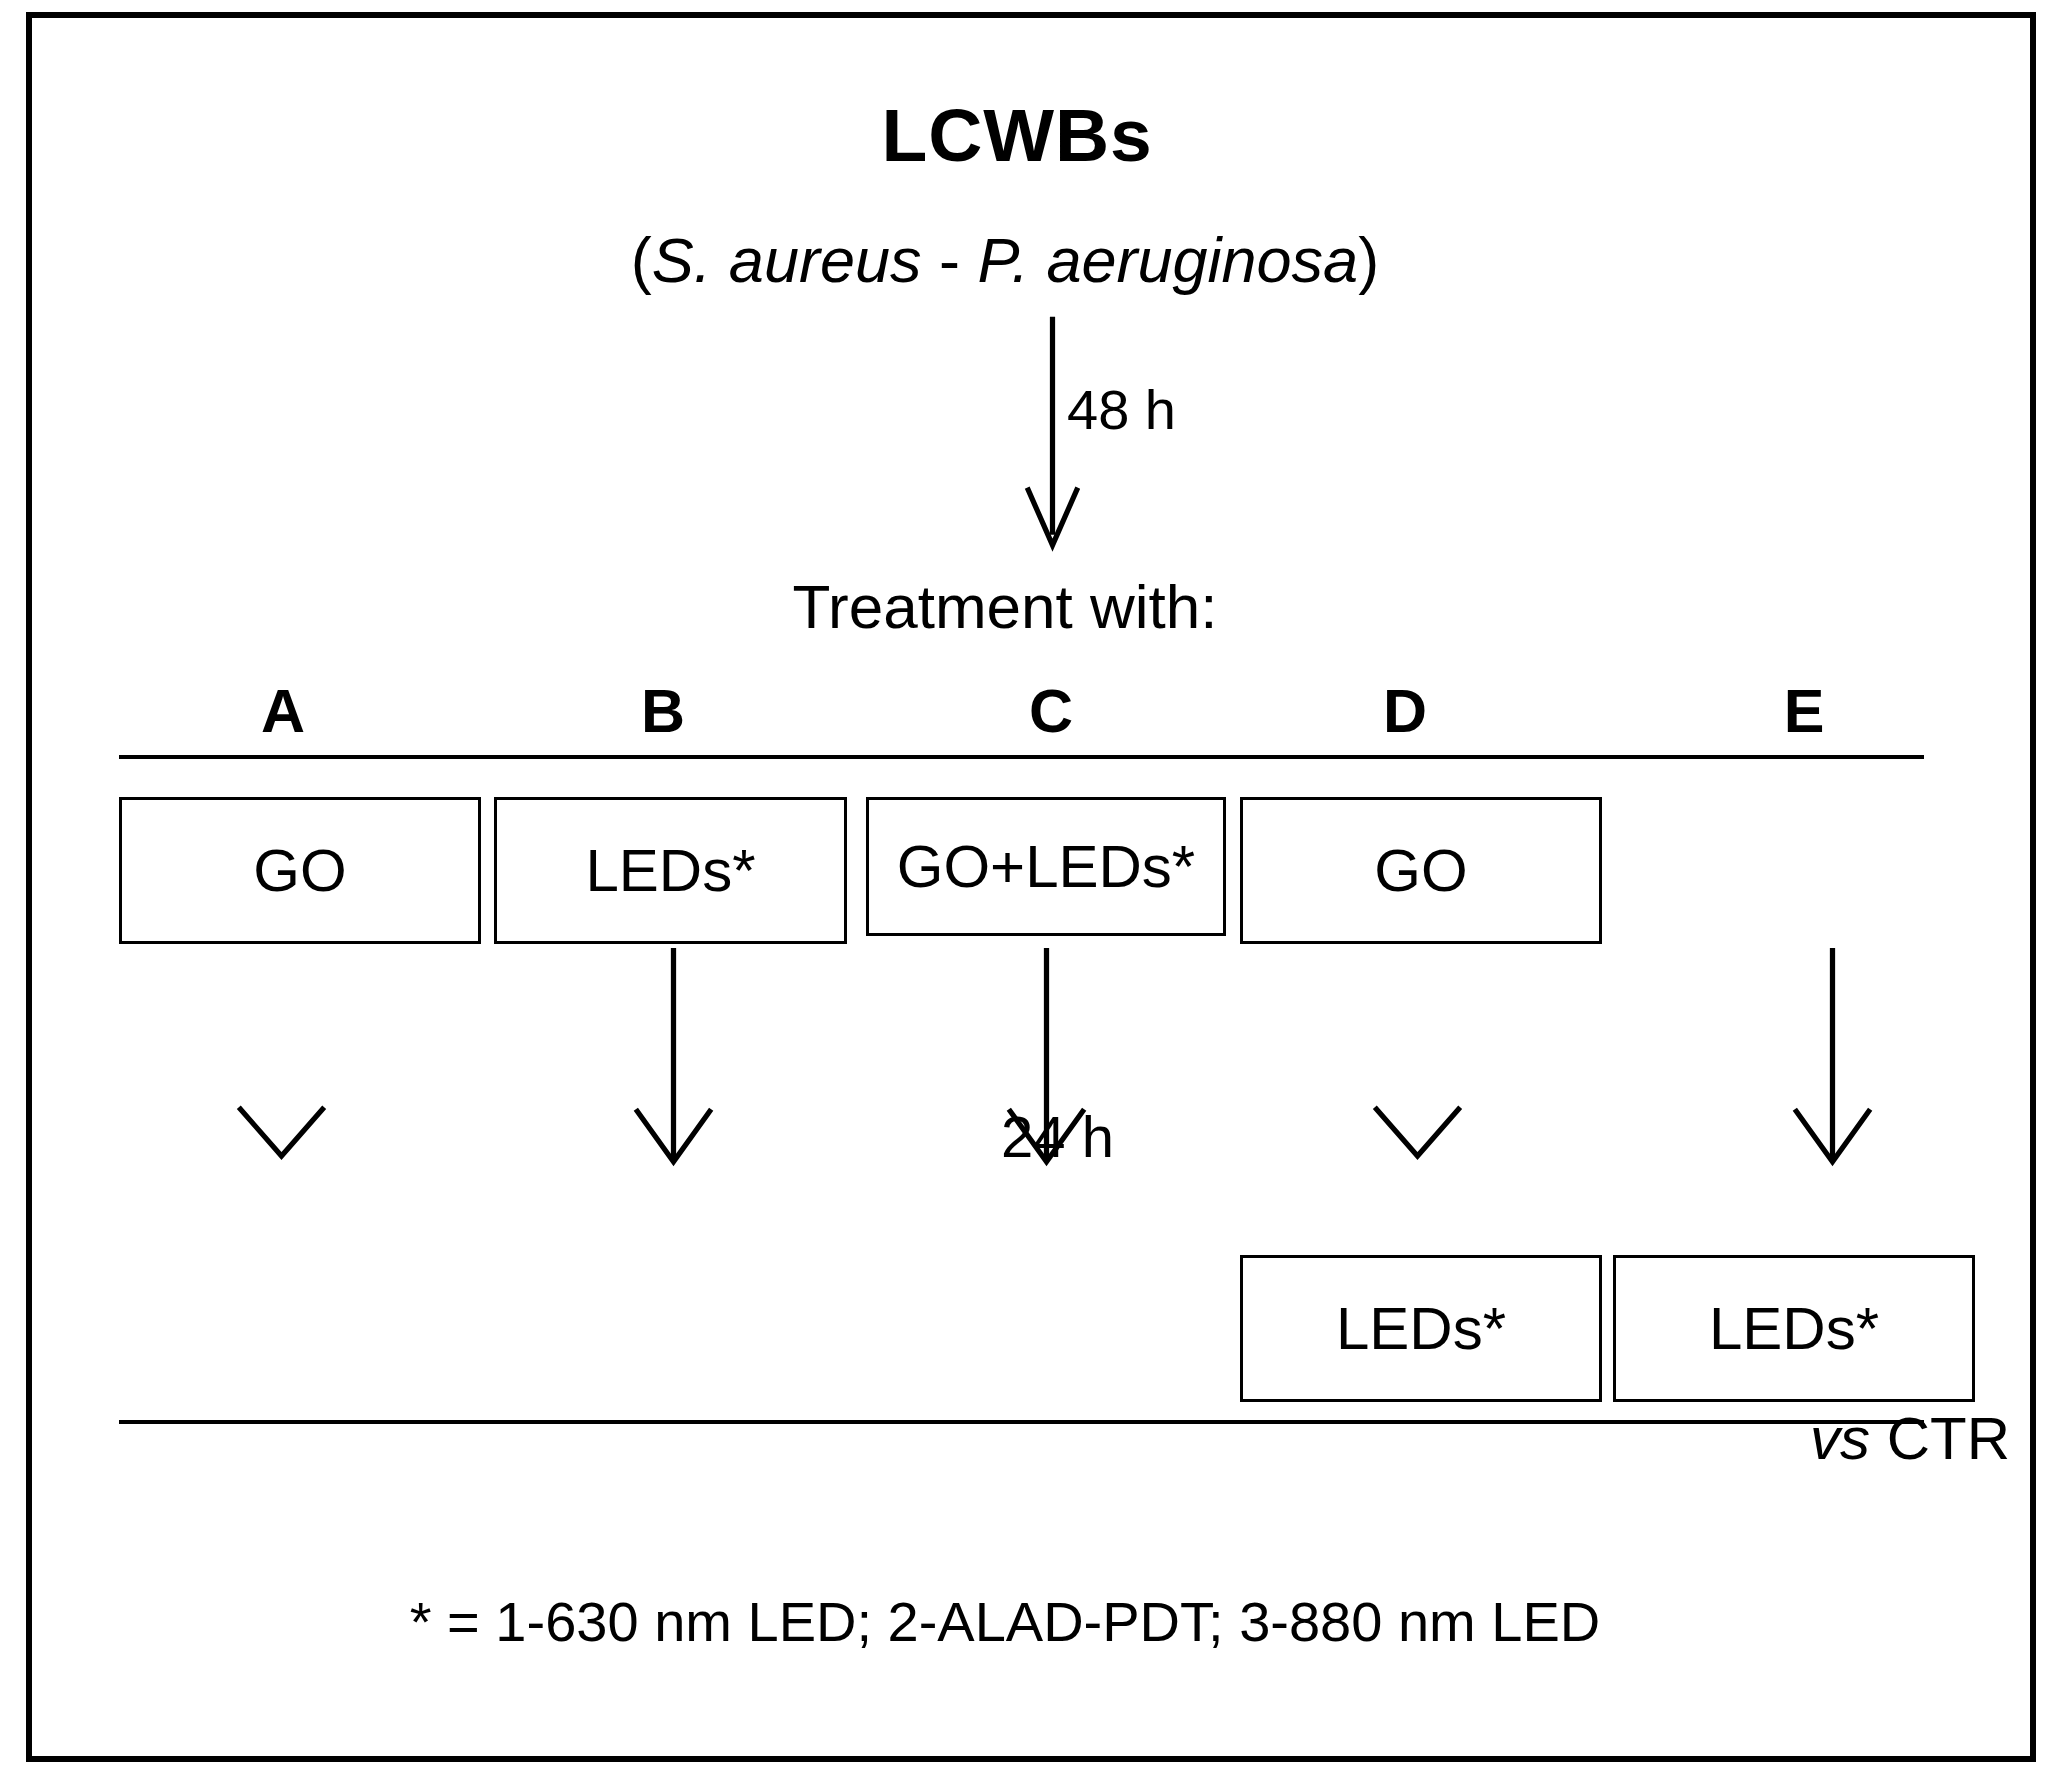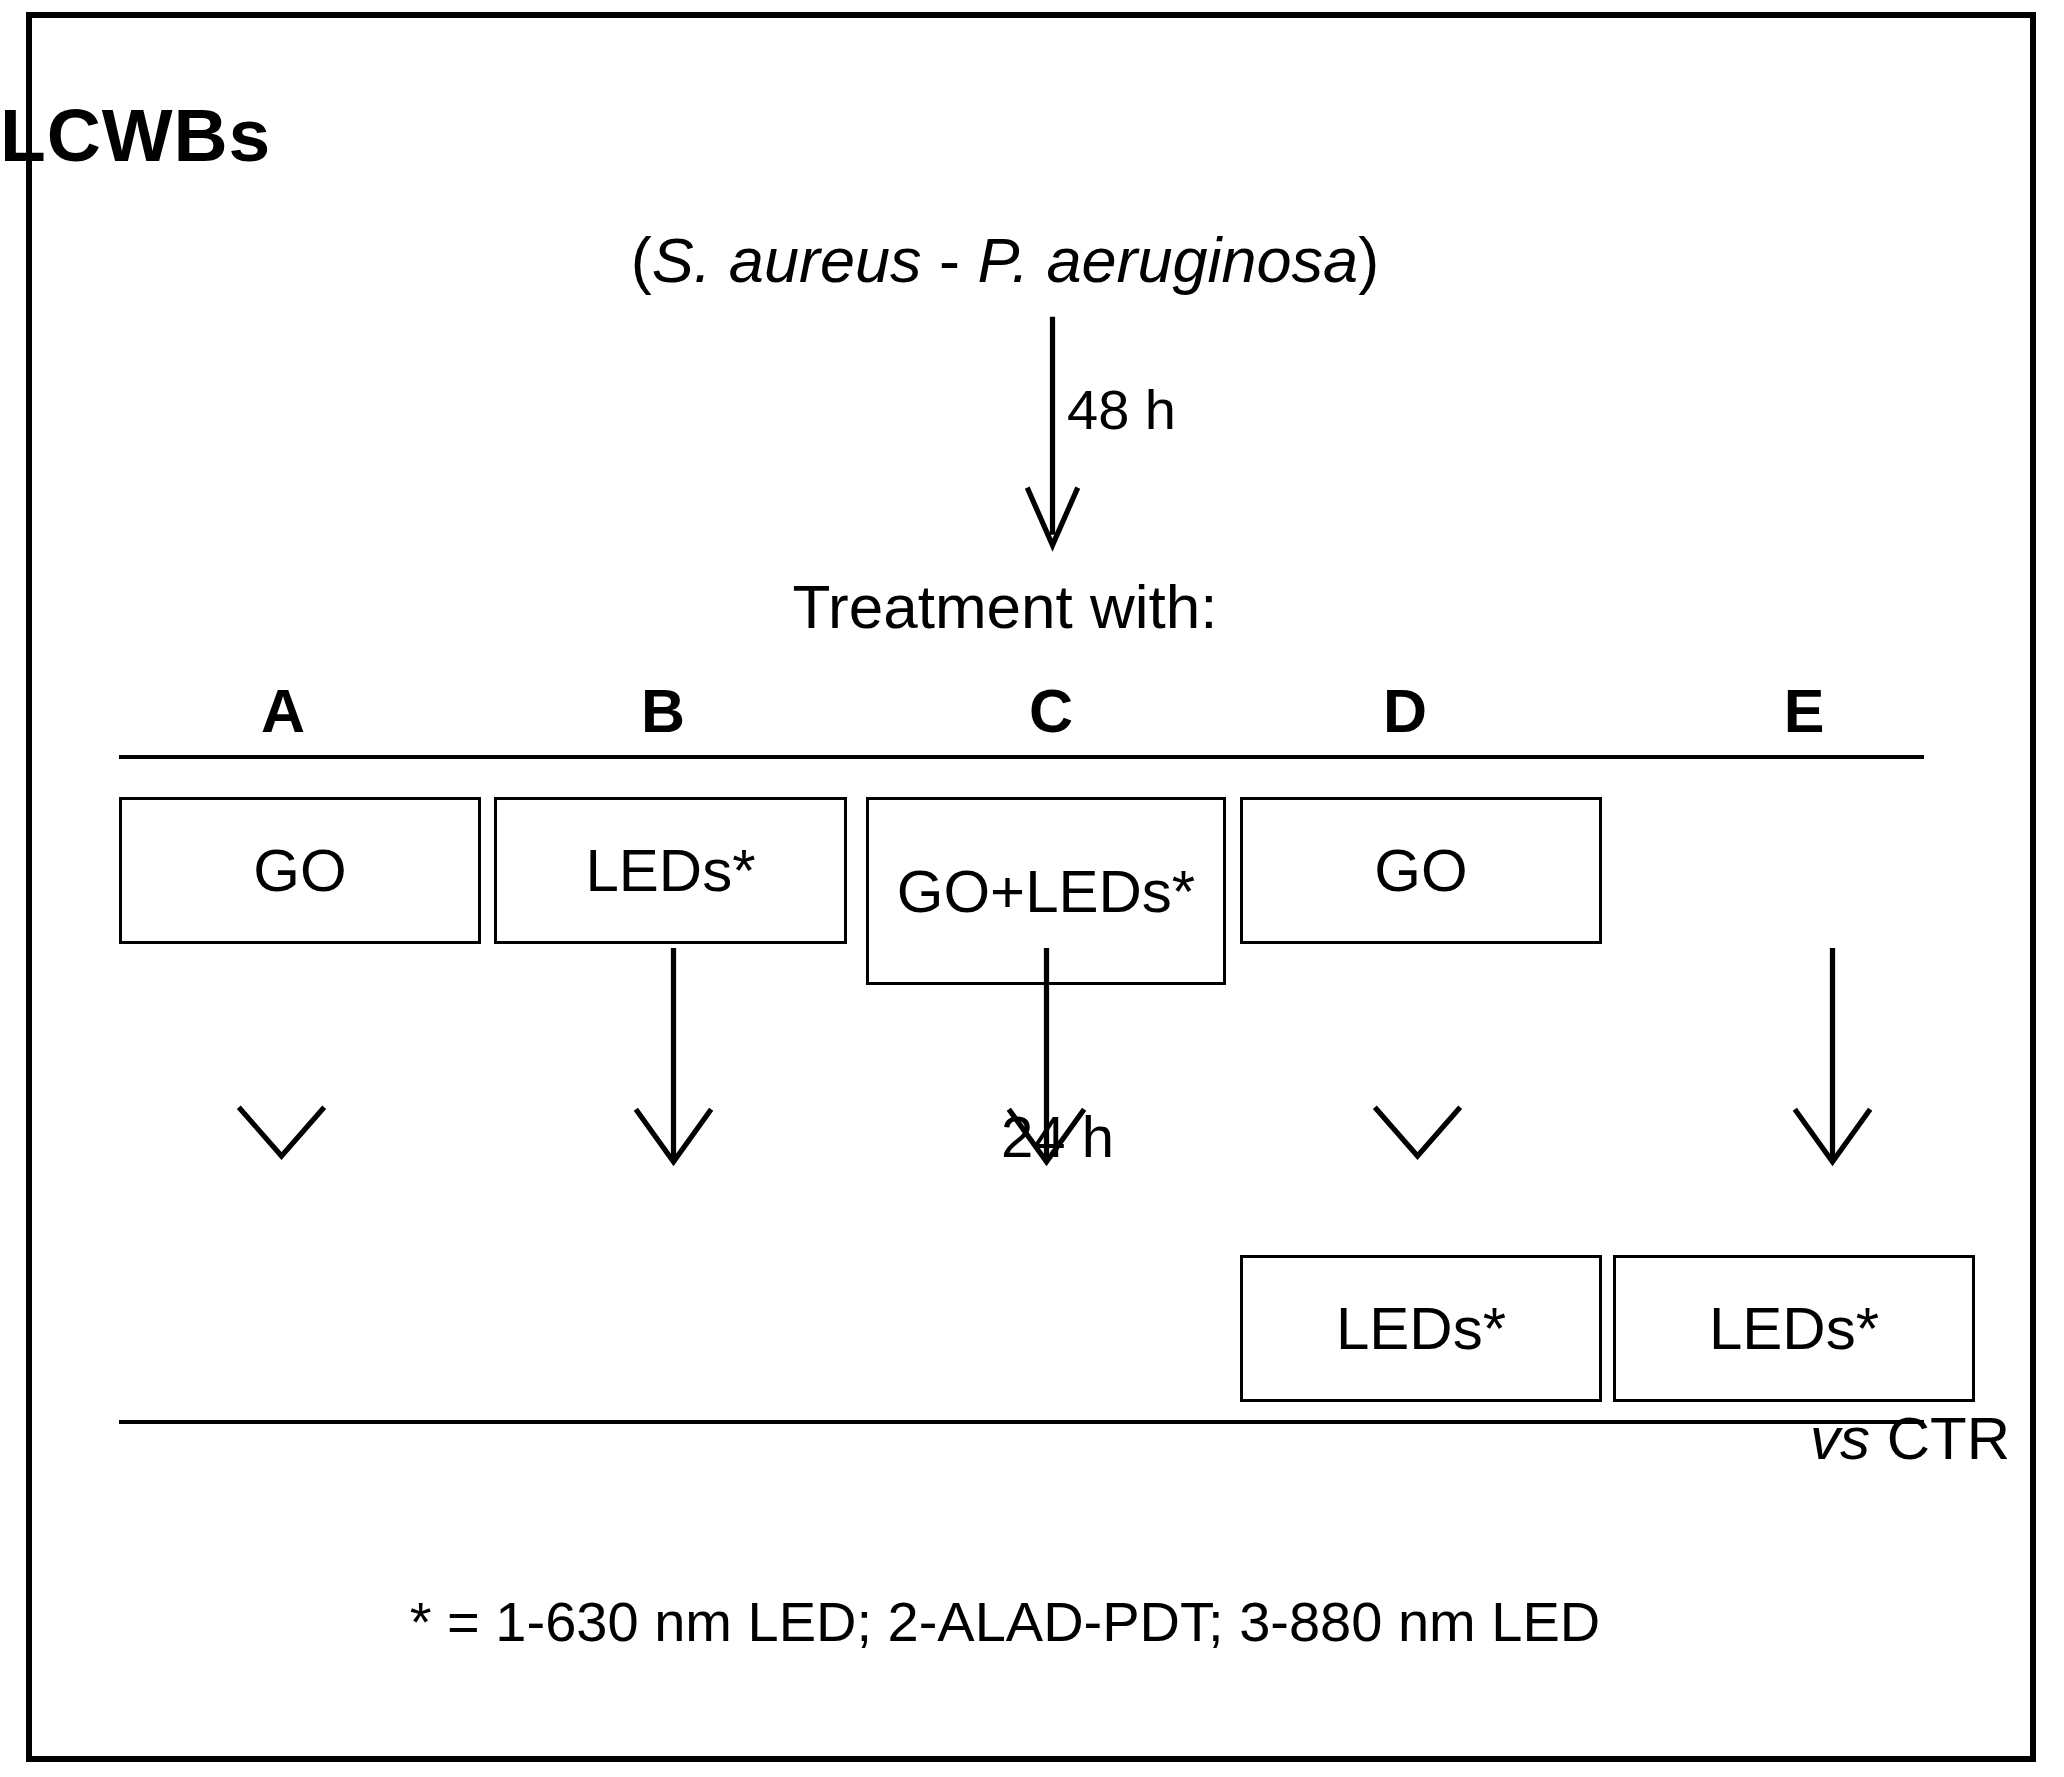"LCWBs" .title-main { padding-left: none -> 12px; text-align: none -> center }
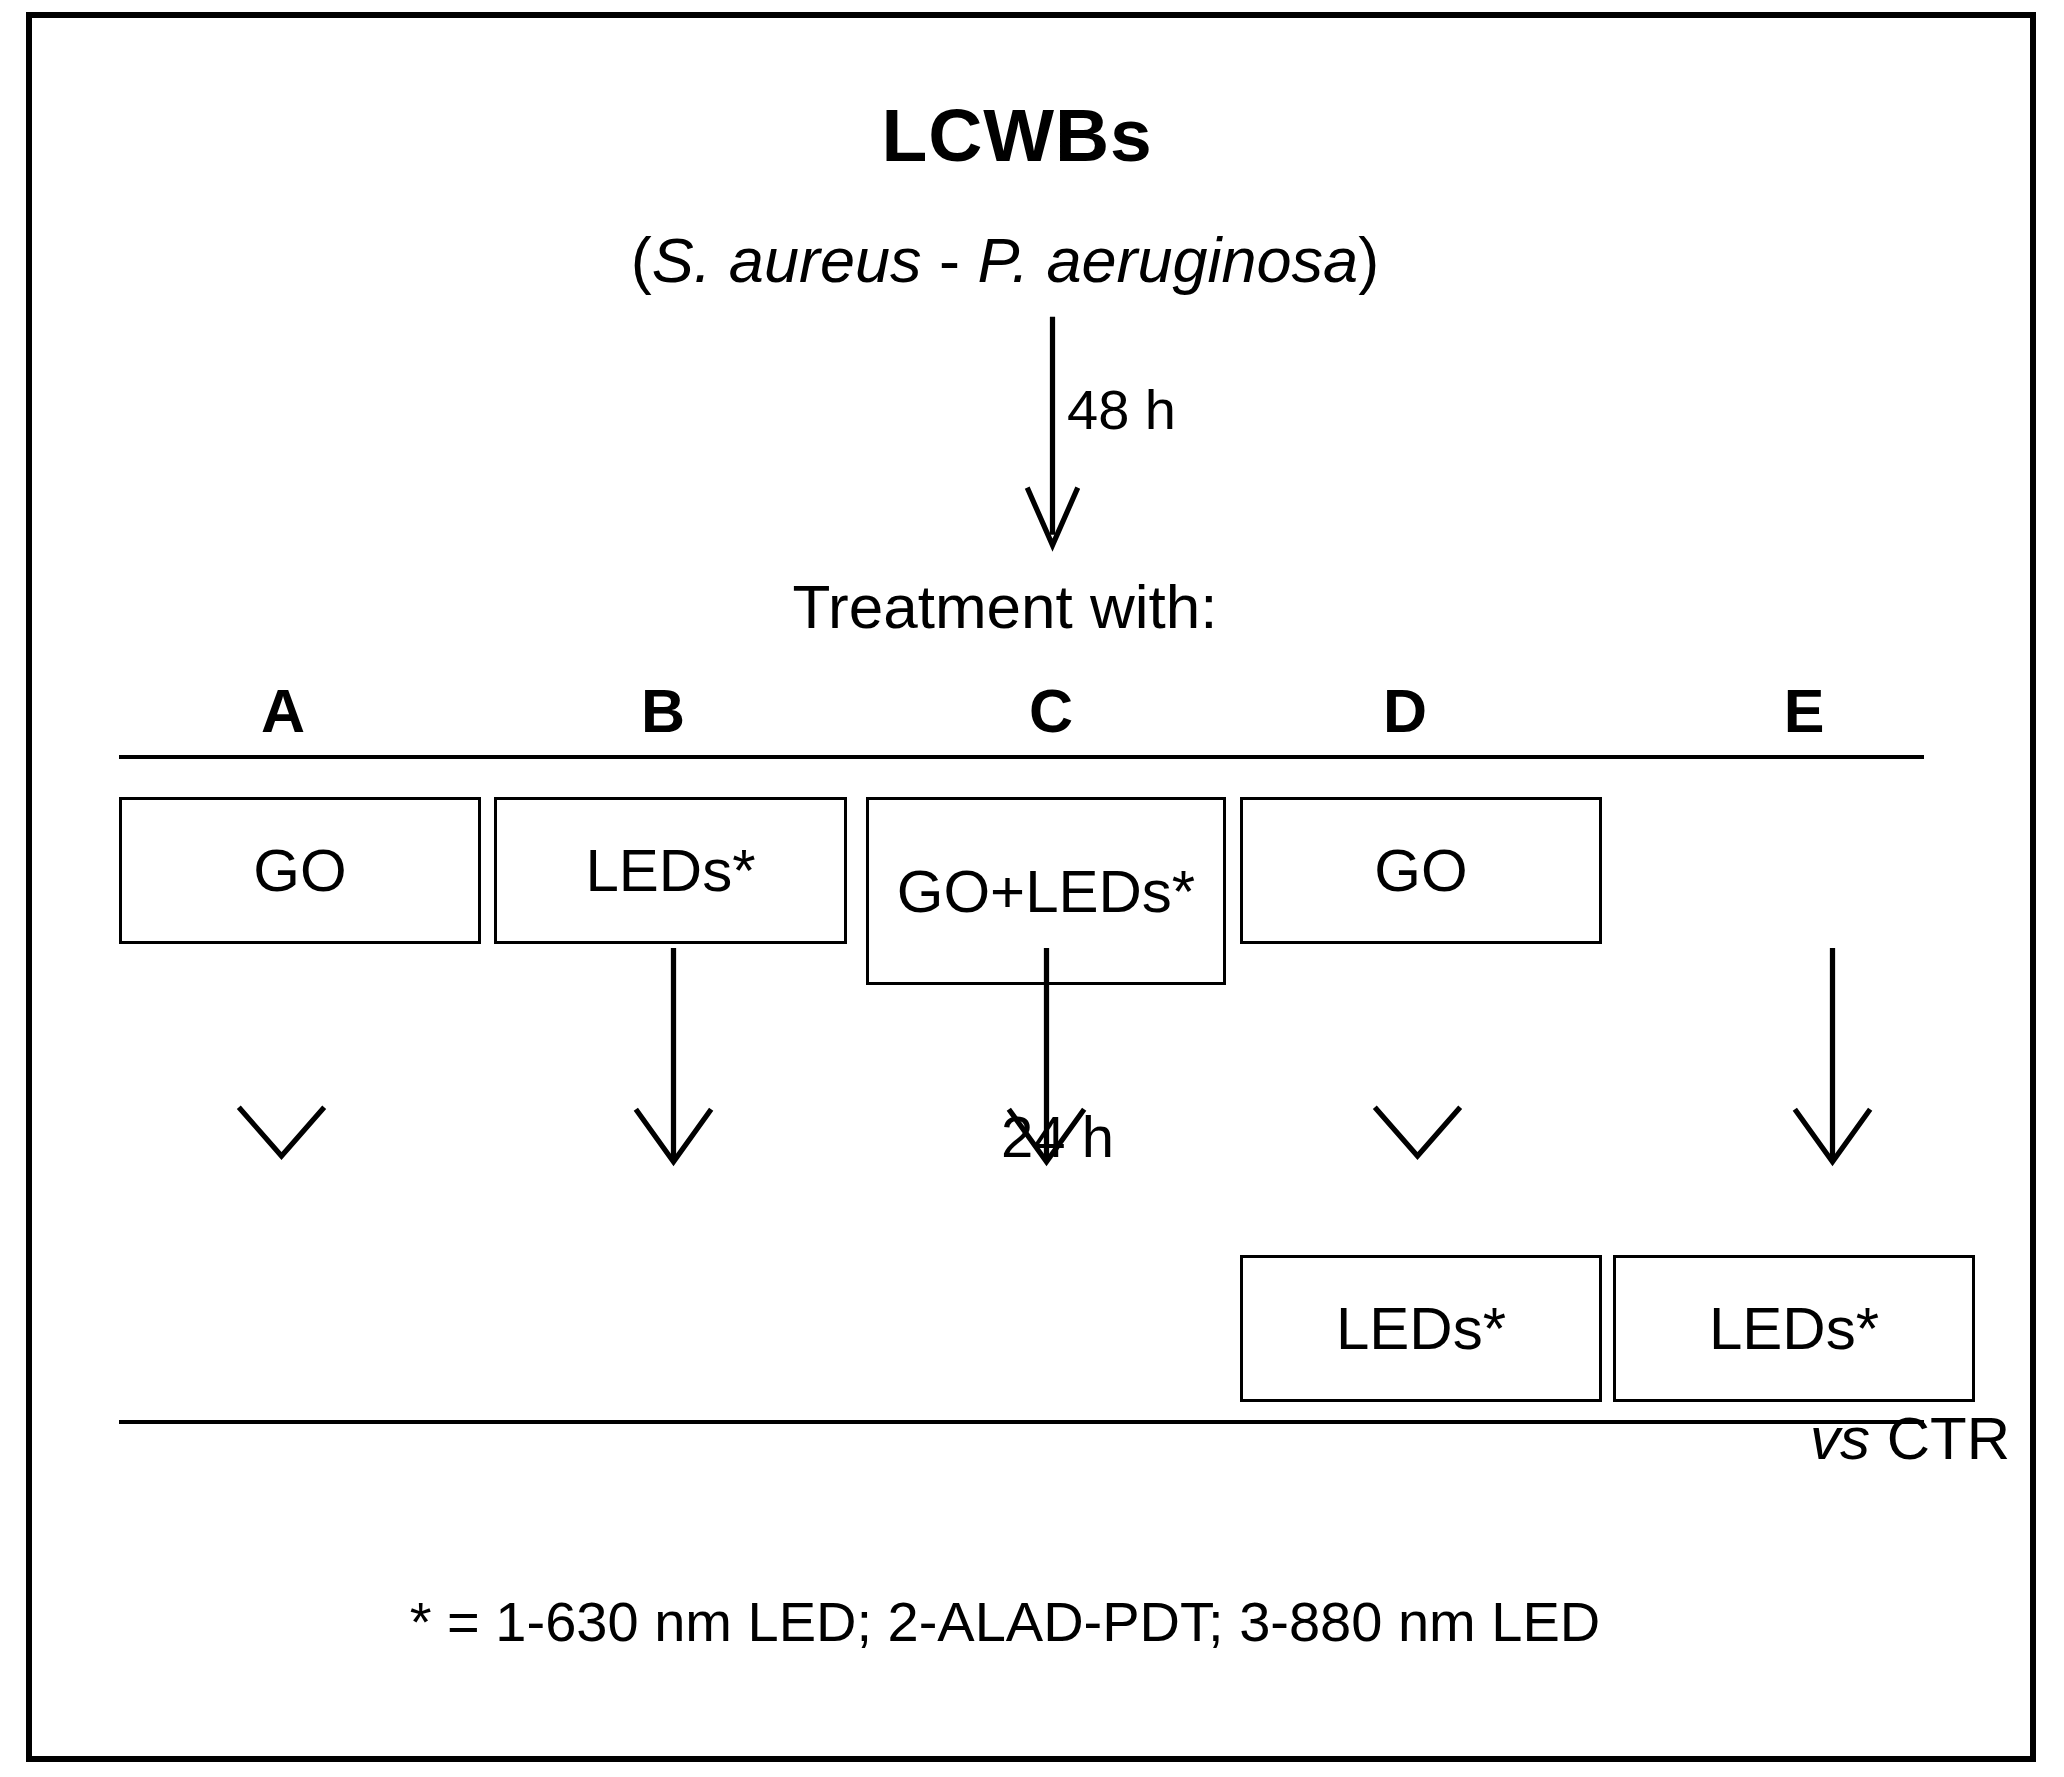"GO+LEDs*" div.box { height: 188px -> 139px }
